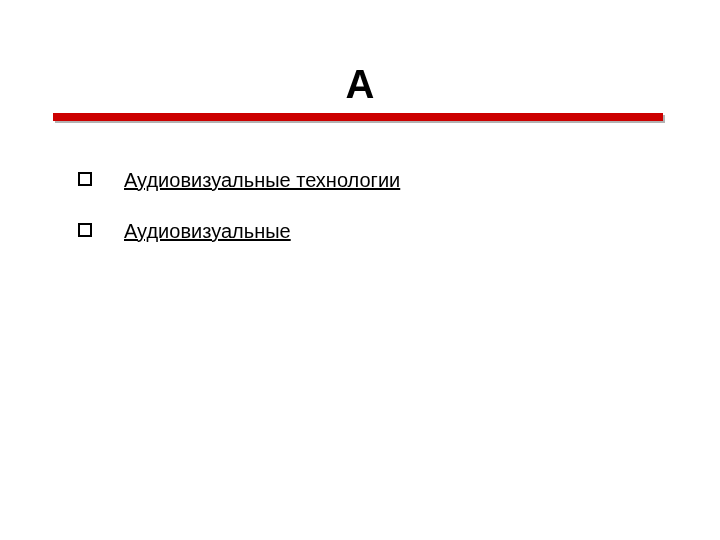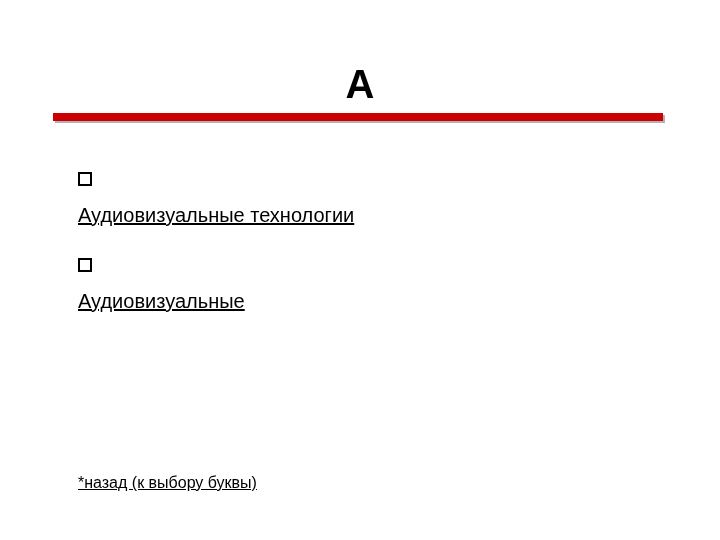"Аудиовизуальные технологии" .item { flex-direction: column -> none; gap: 17px -> 32px }
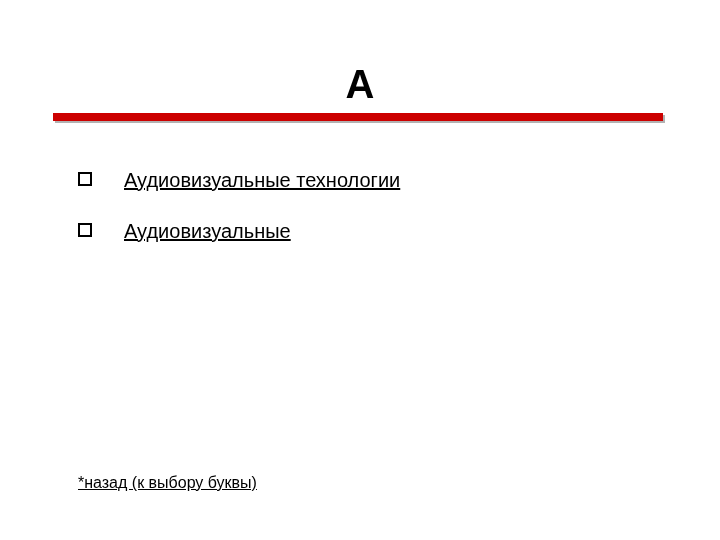"*назад (к выбору буквы)" a.back { html: <a>*назад (к выбору буквы)</a> -> none }
